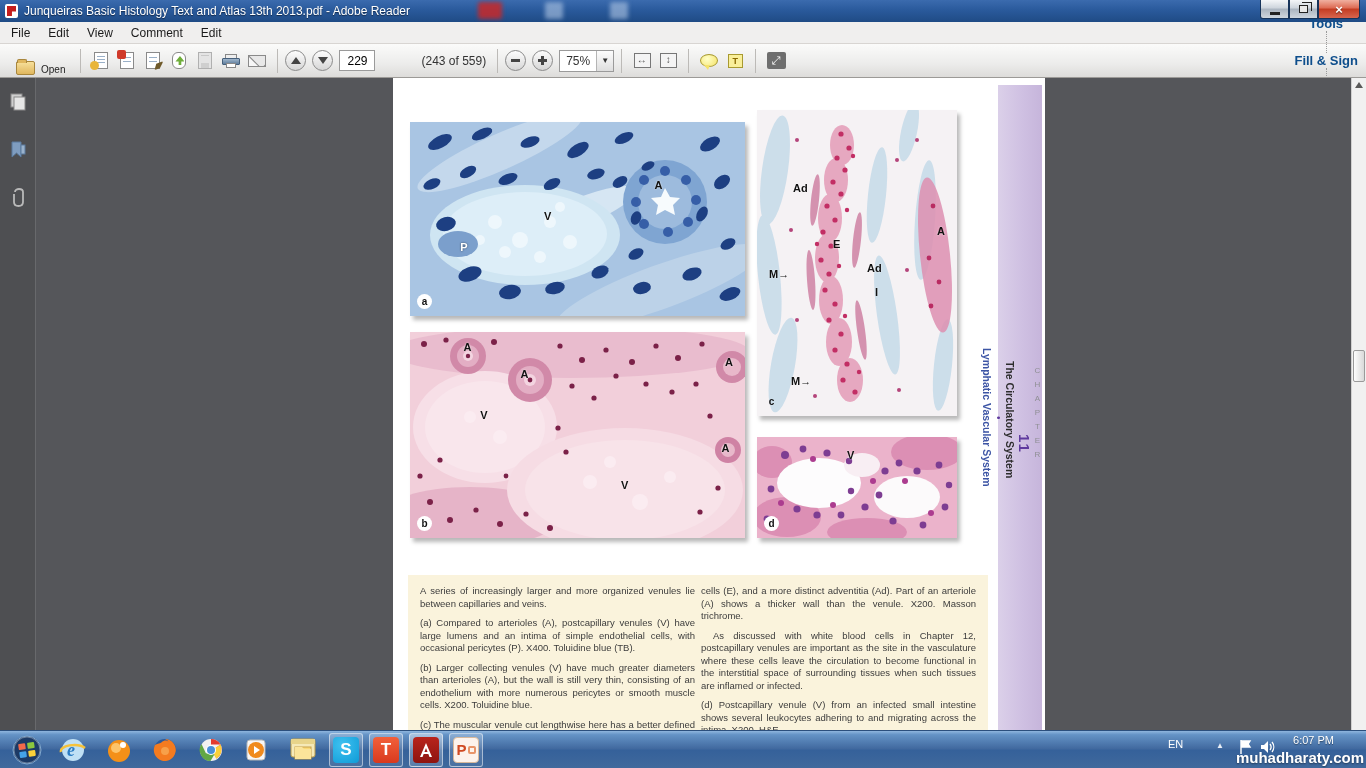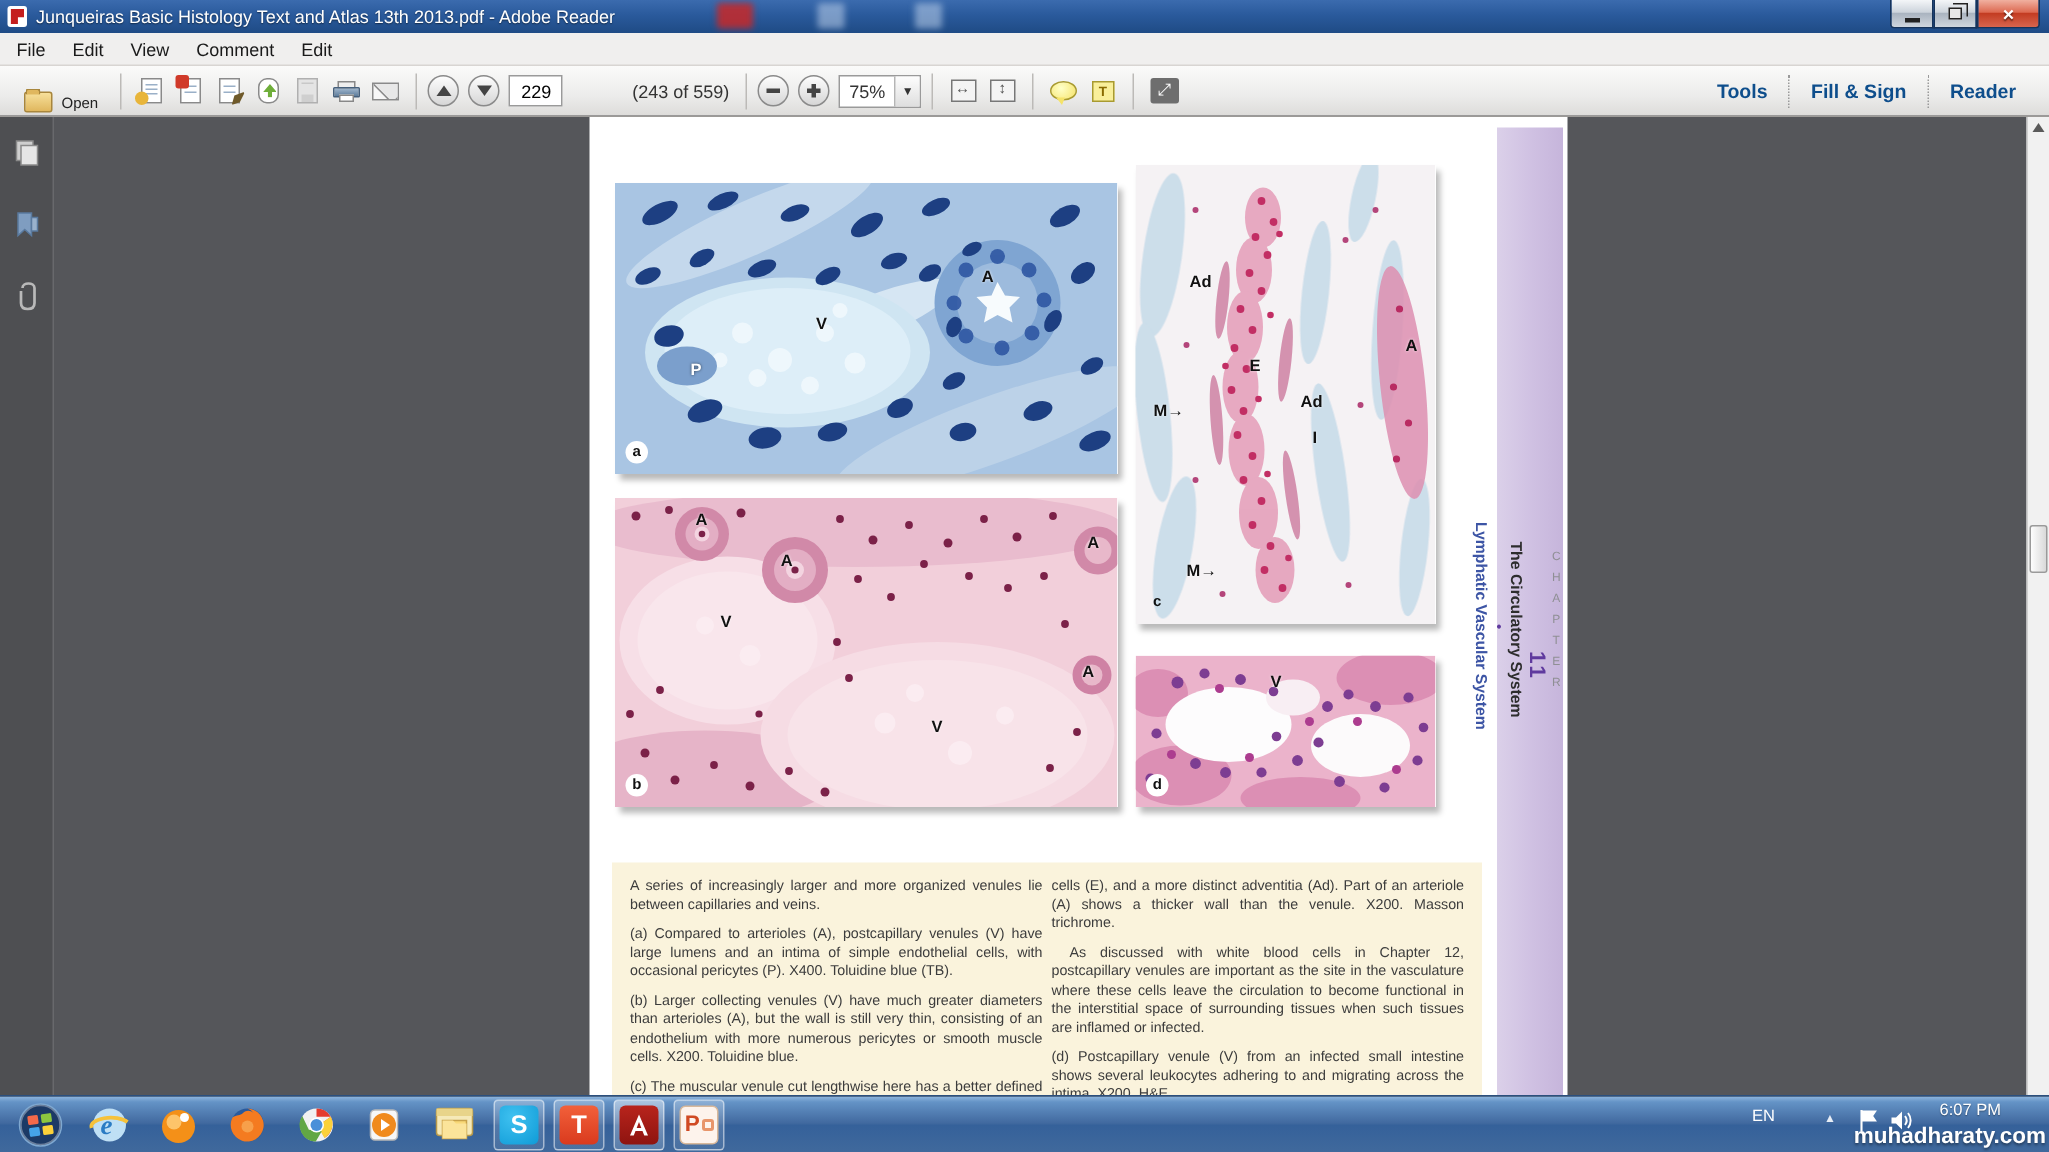"Tools" .tb-right { flex-direction: none -> column }
